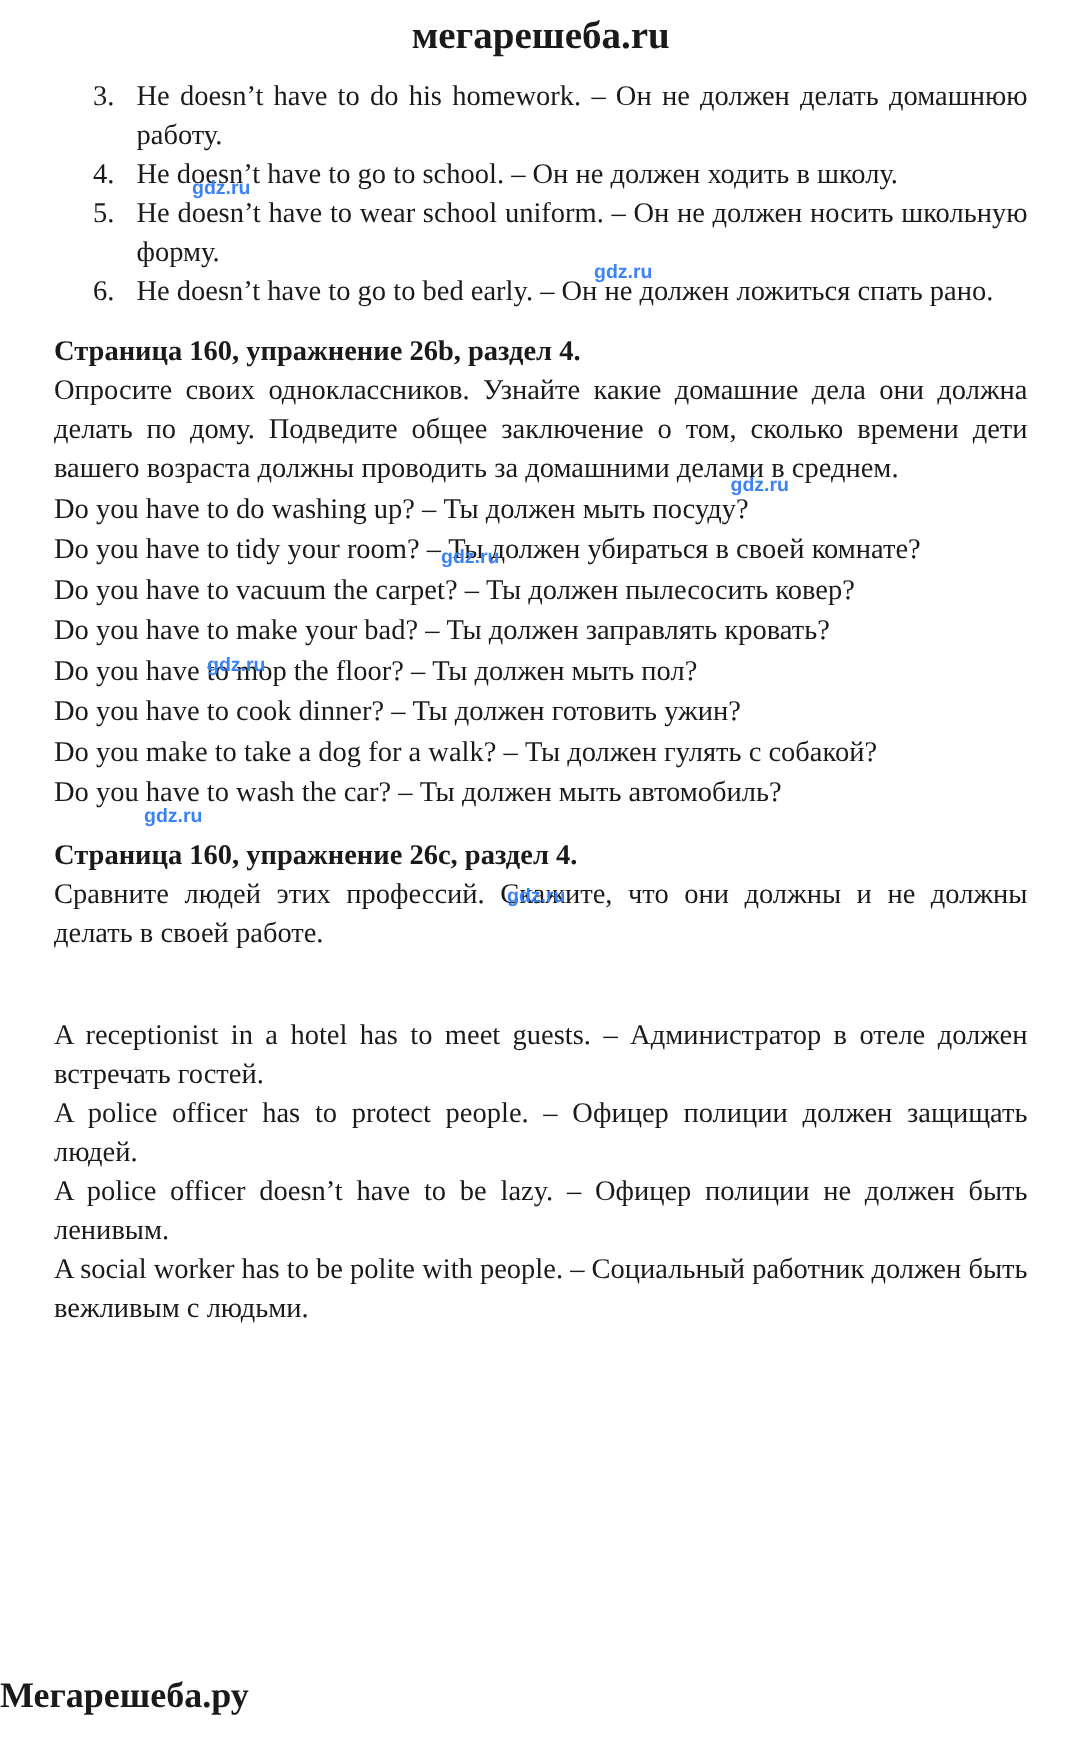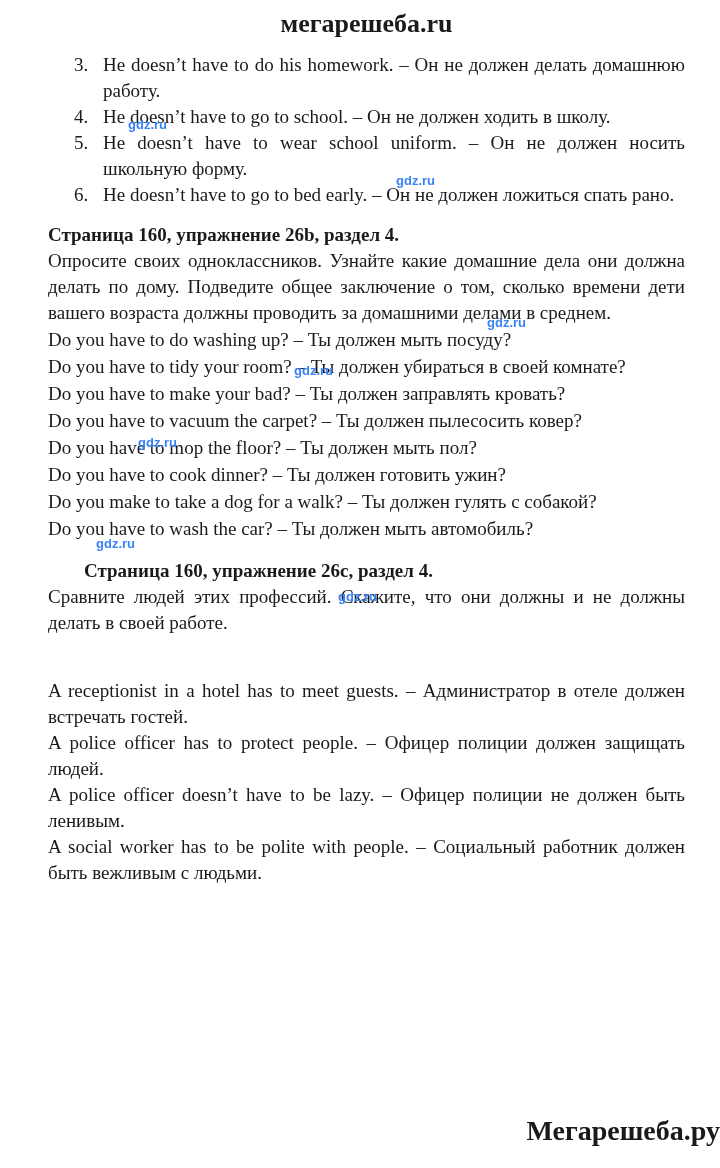"мегарешеба.ru" .page { padding: 8px 35px 0 48px -> 8px 35px 0 36px }
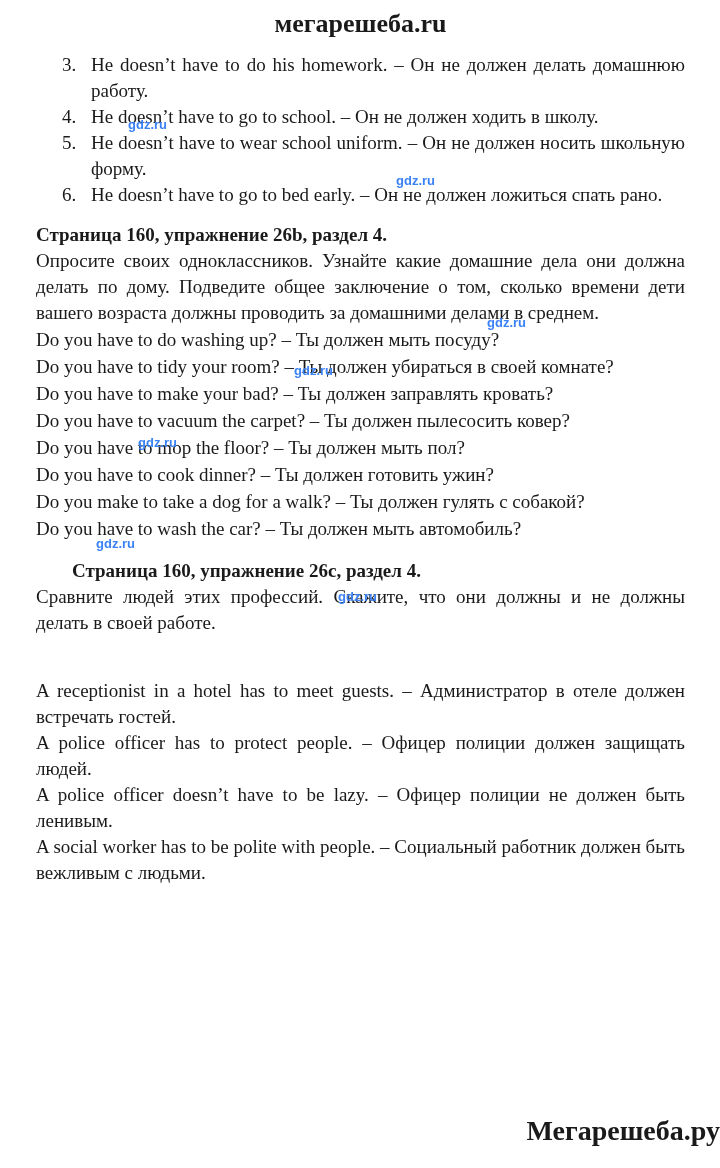"Do you have to make" div.qline { order: before "Do you have to vacuum" -> after "Do you have to vacuum" }
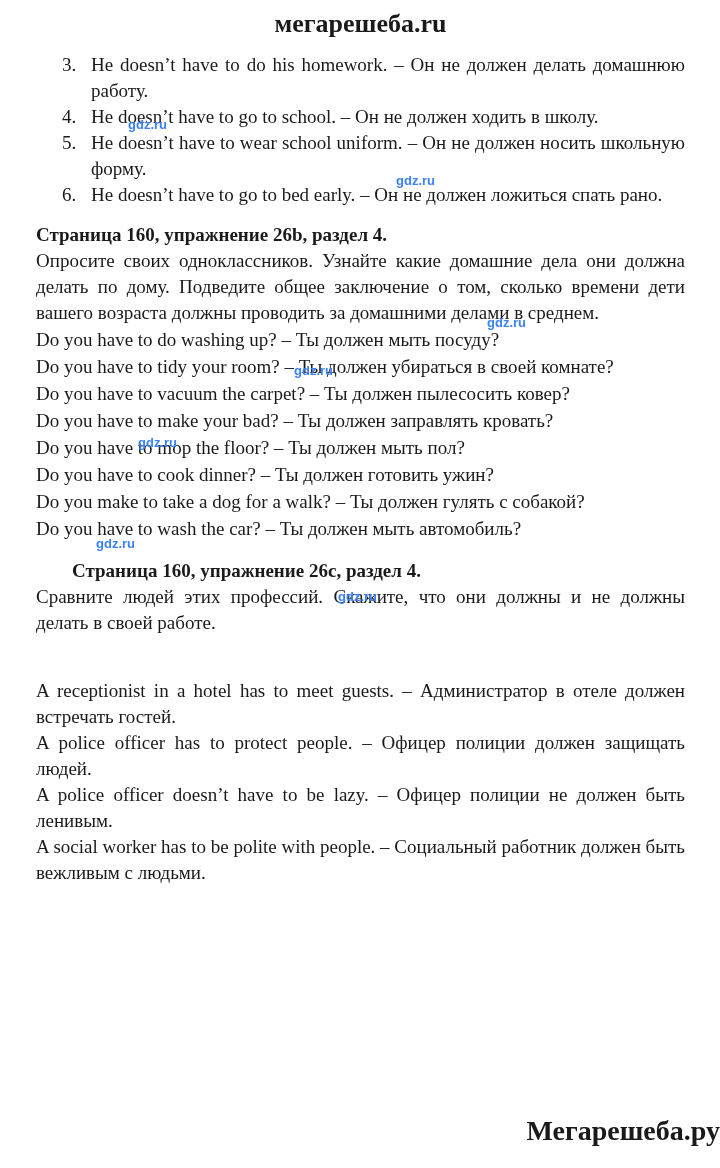"Страница 160, упражнение 26с, раздел" .heading-c { margin-left: 36px -> none }
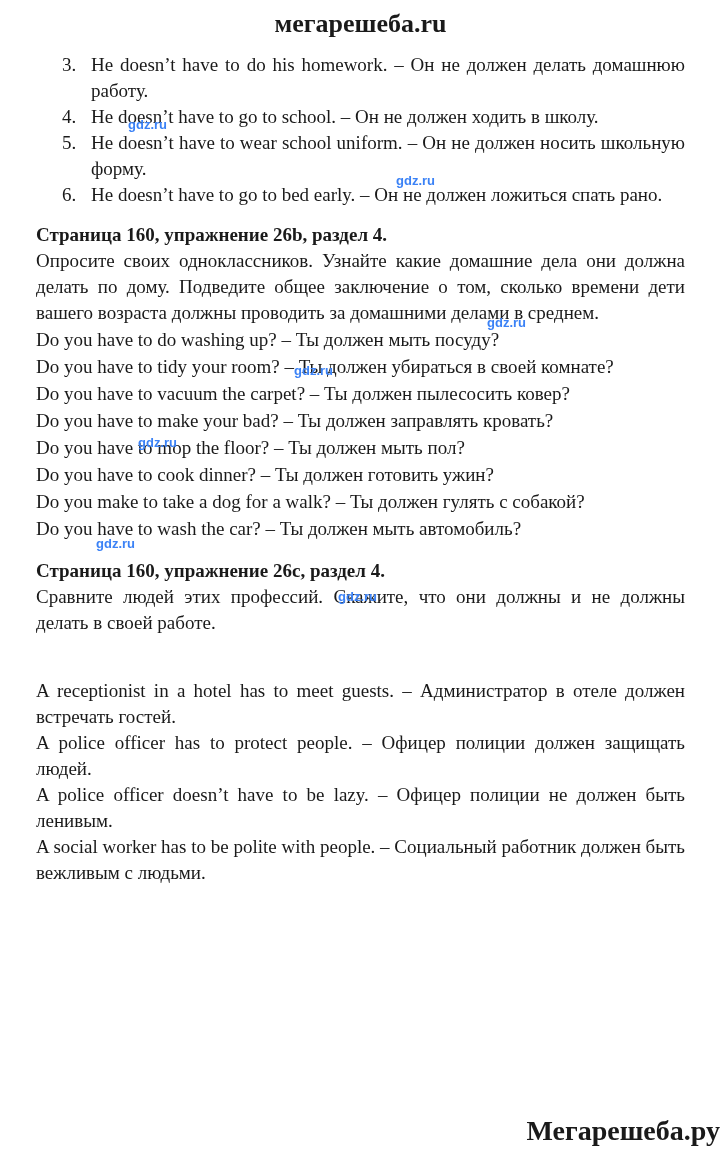"Мегарешеба.ру" .footer-title { font-size: 28px -> 24px; text-align: right -> left }
